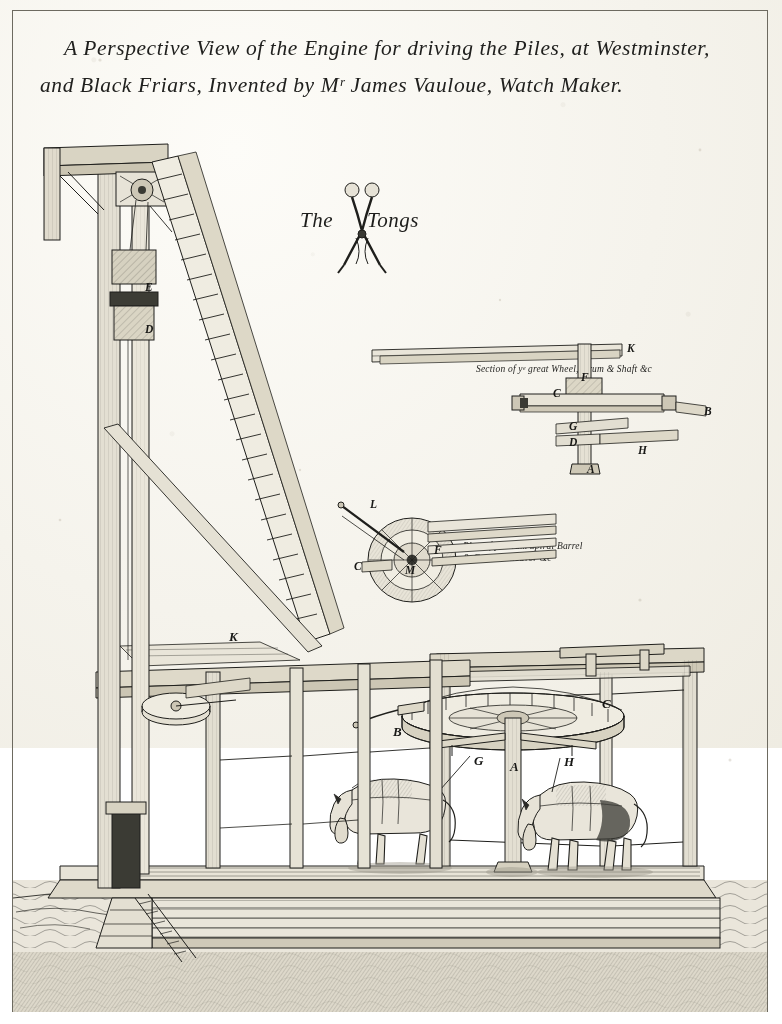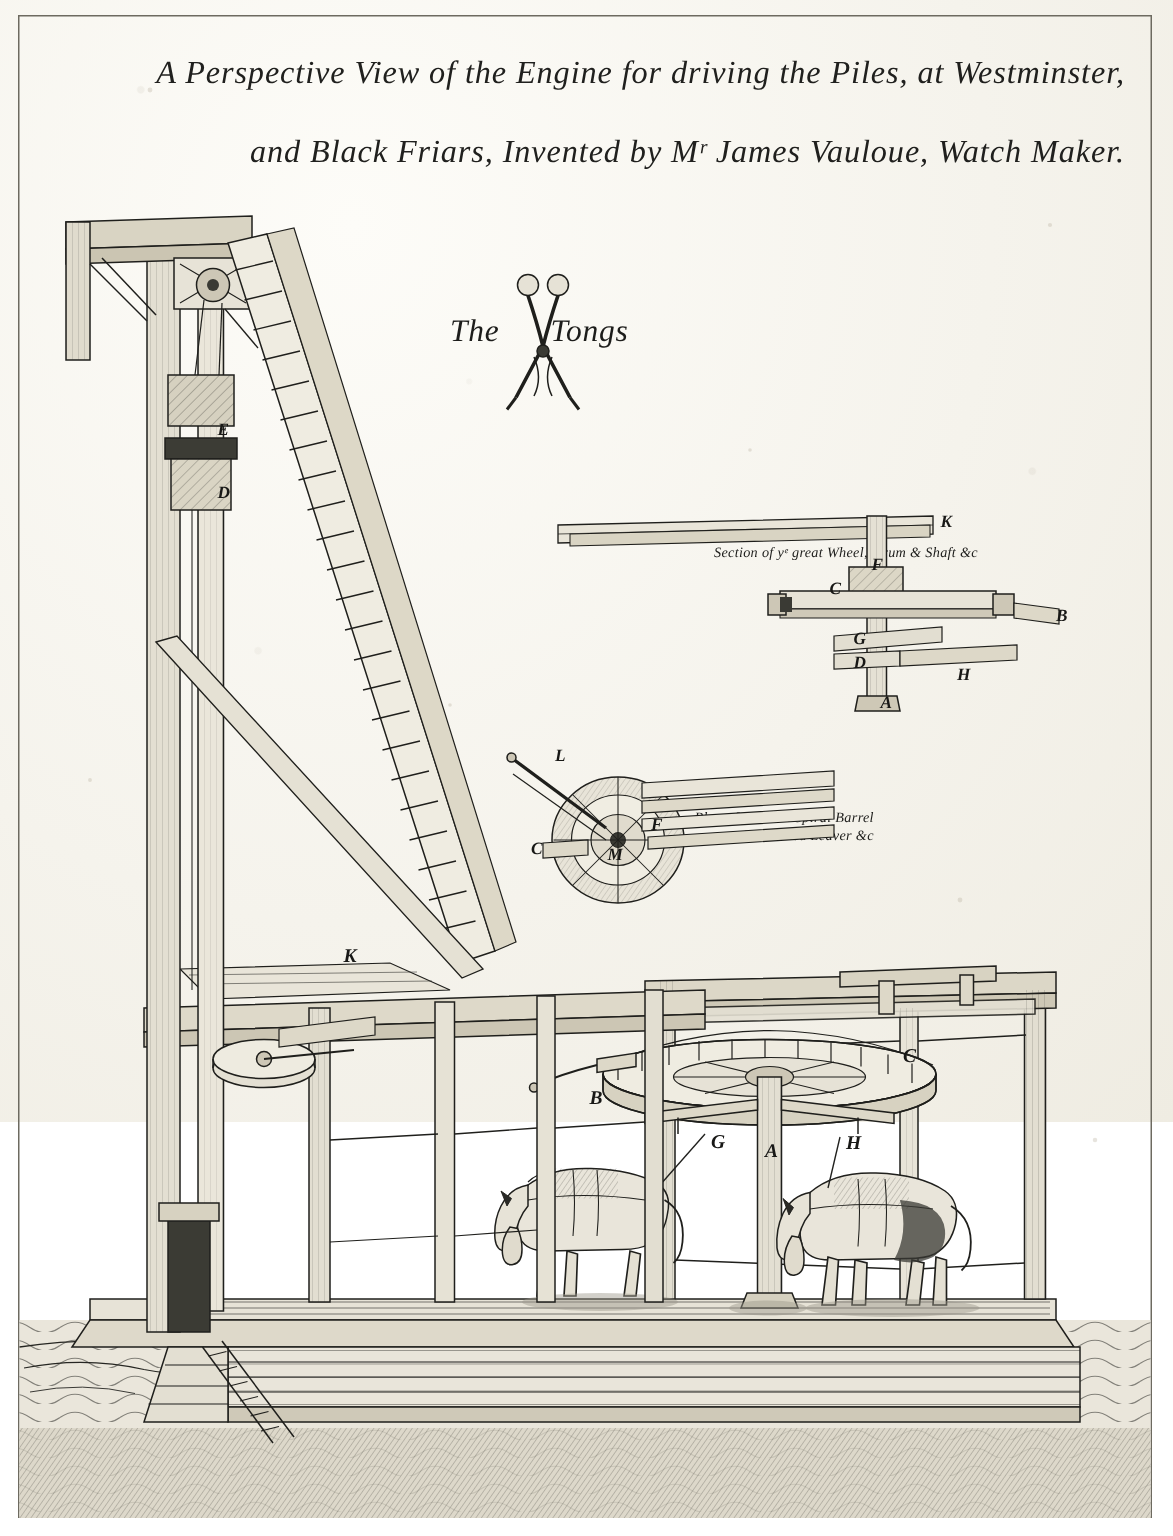"A Perspective View of the" .plate { text-align: right -> none }
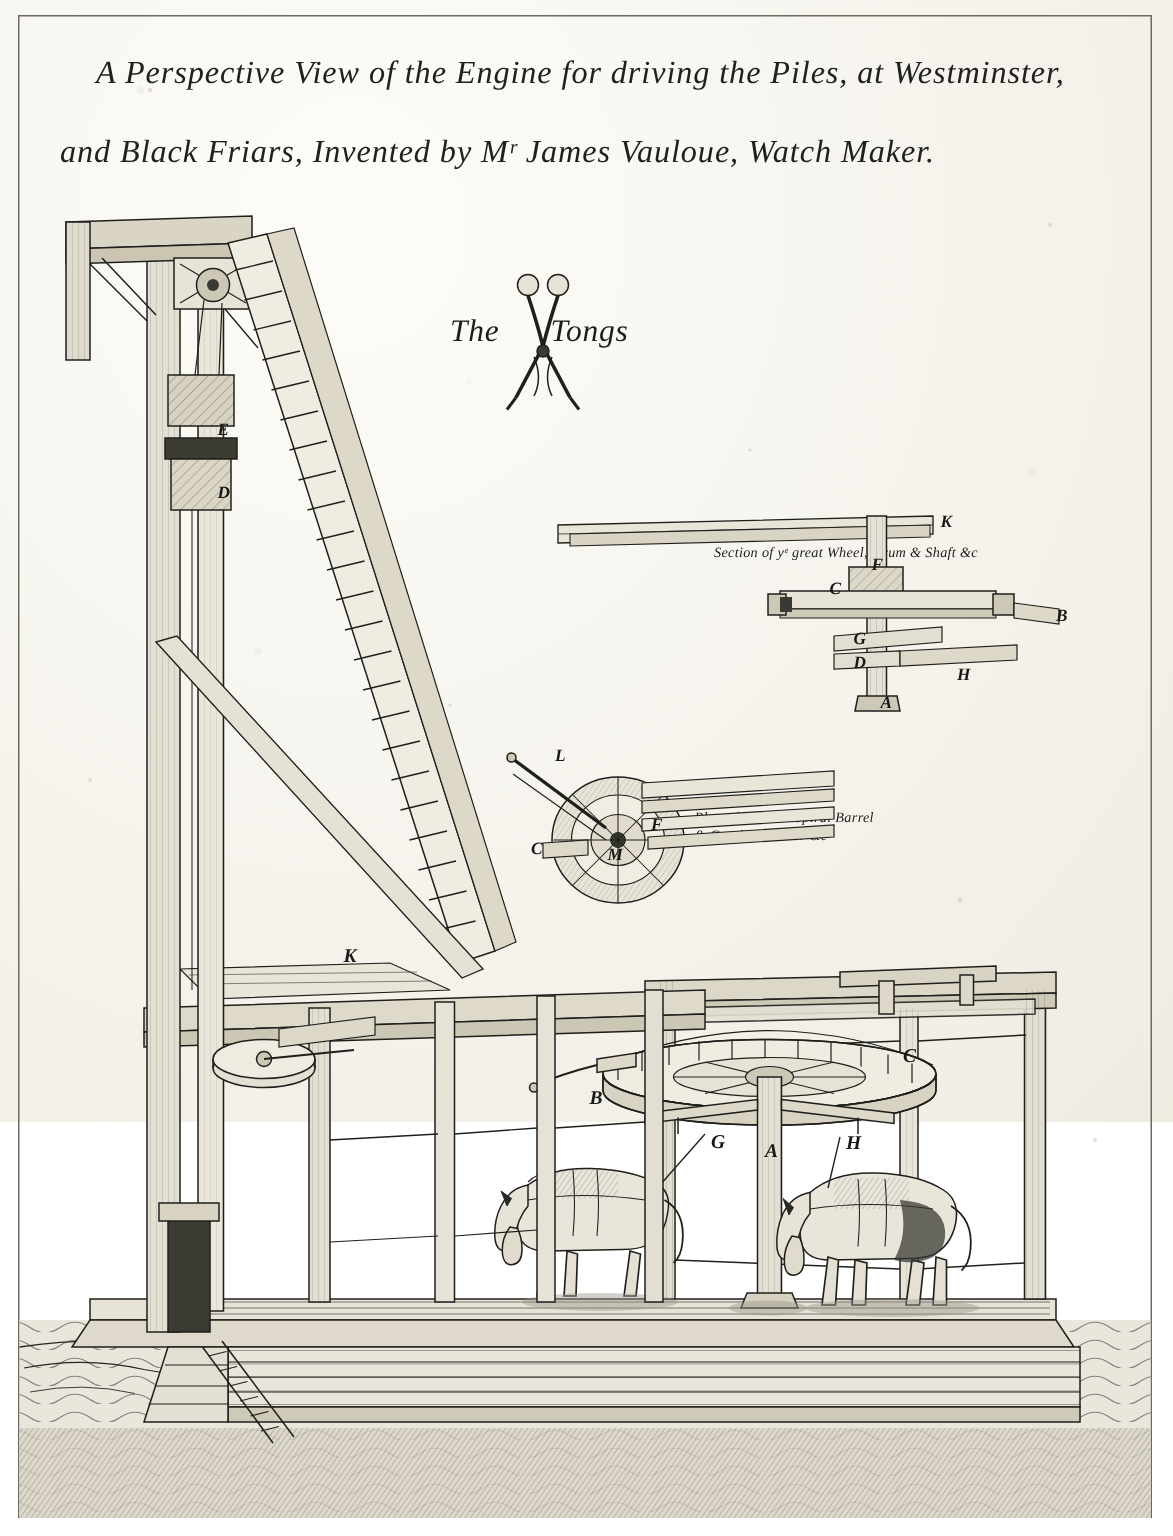"and Black Friars, Invented by" .title-line.l2 { margin-top: 31px -> 15px }
